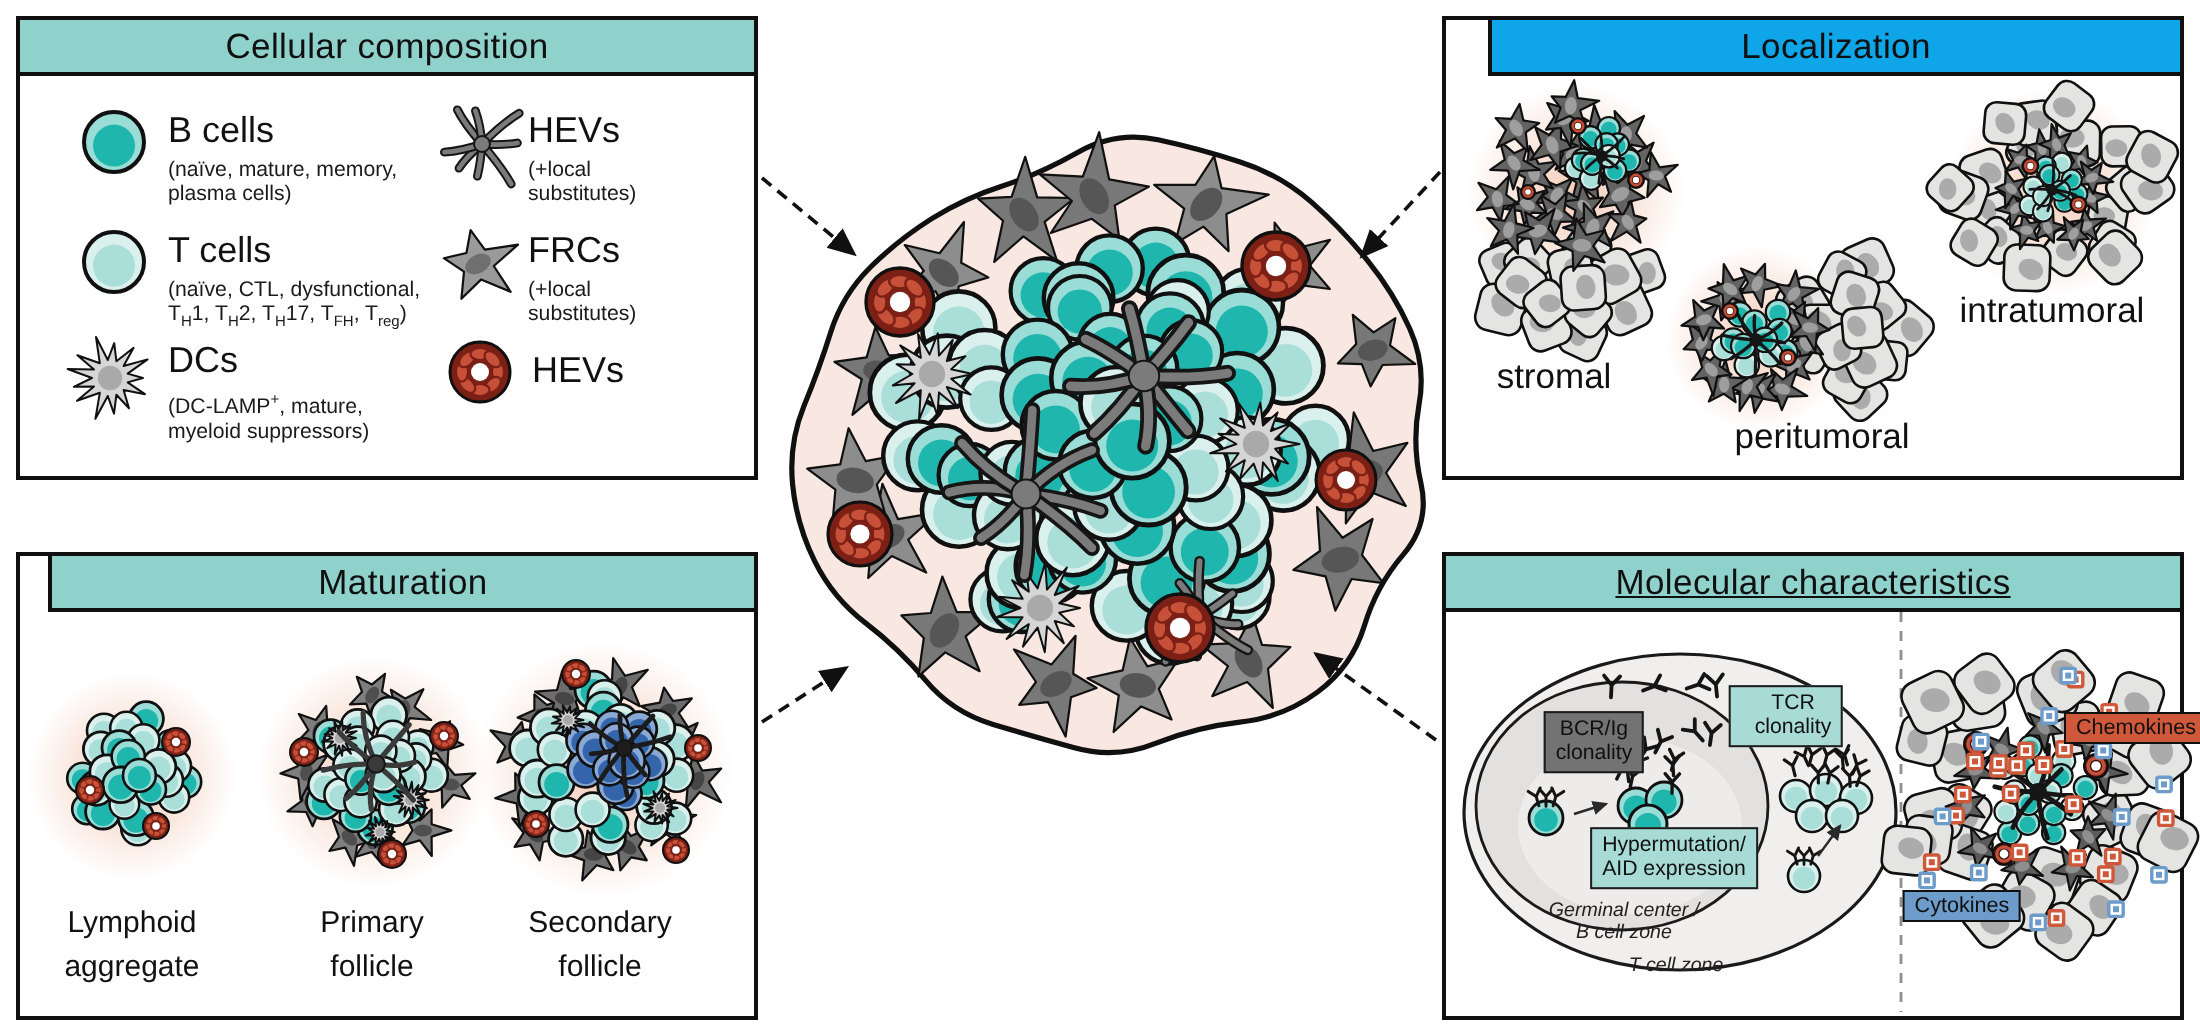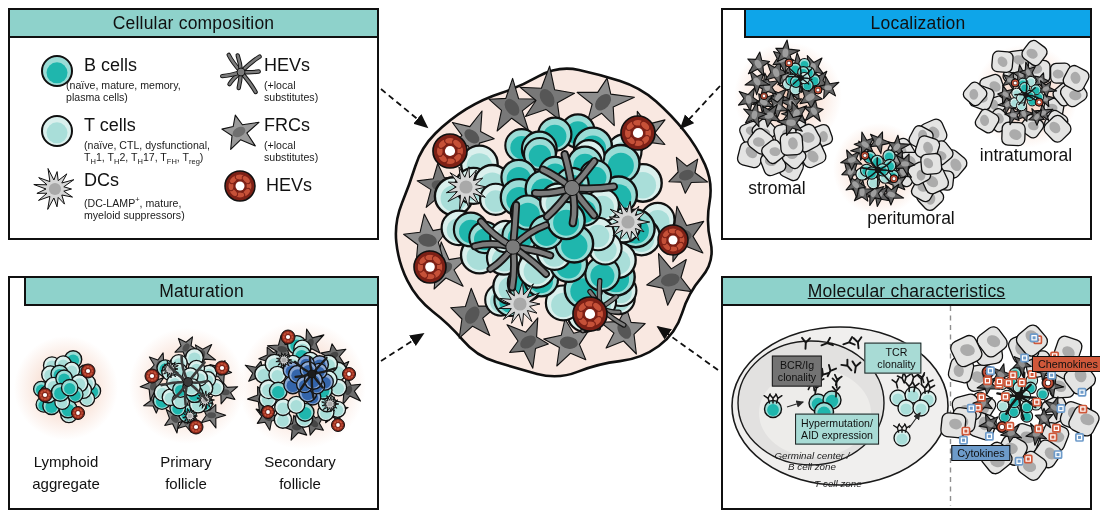"(naïve, mature, memory," div.lbl { left: 66px -> 84px }
